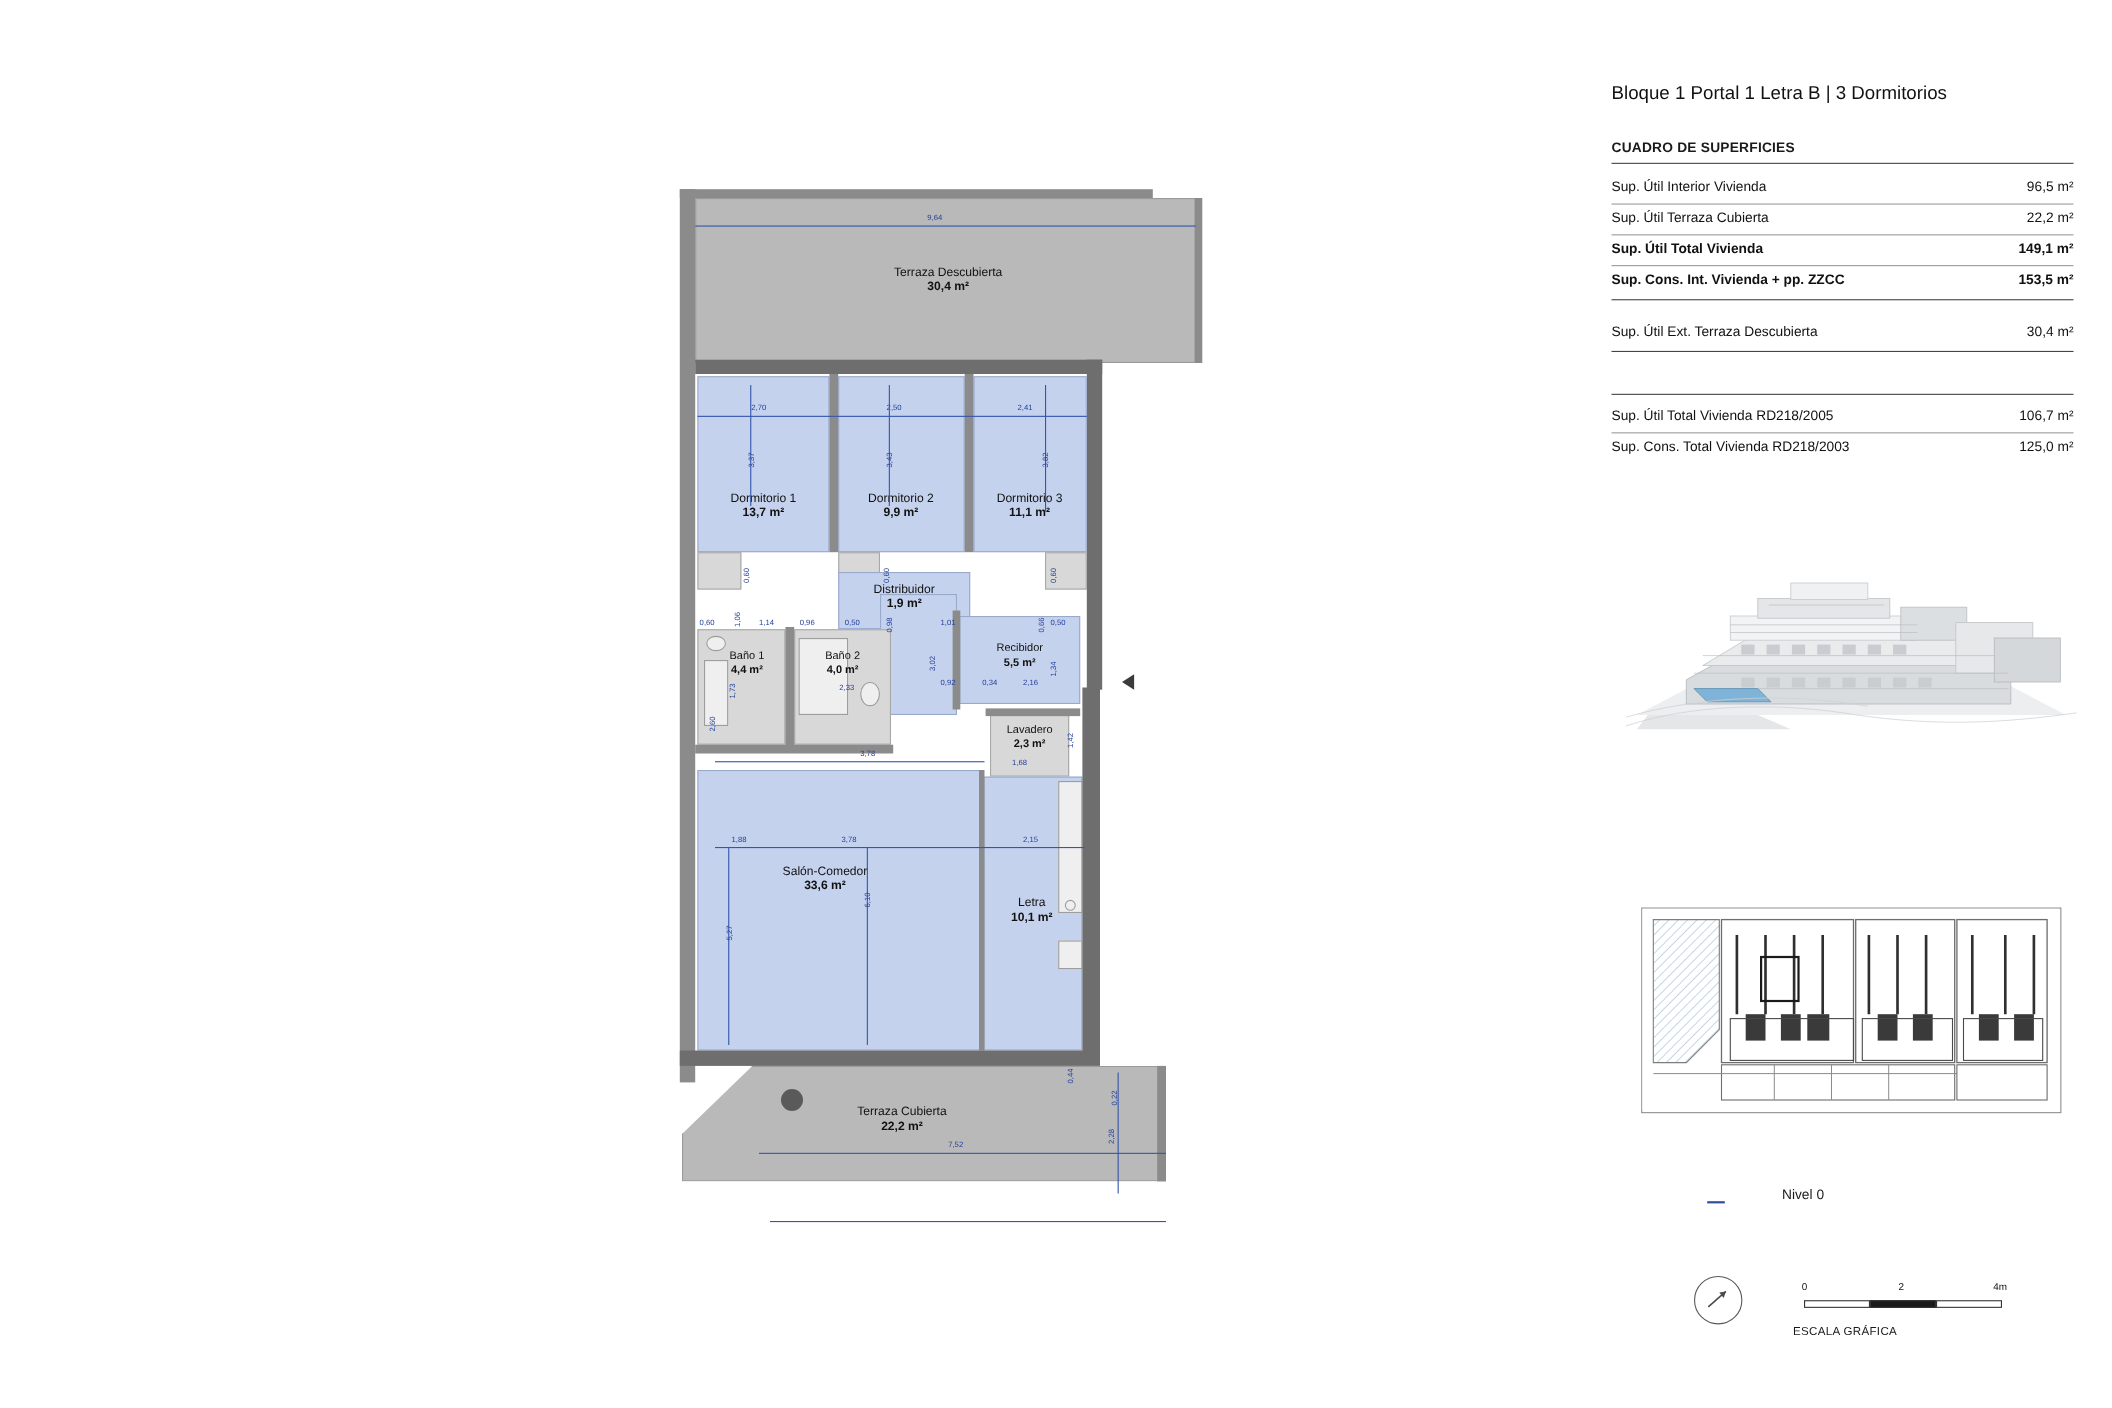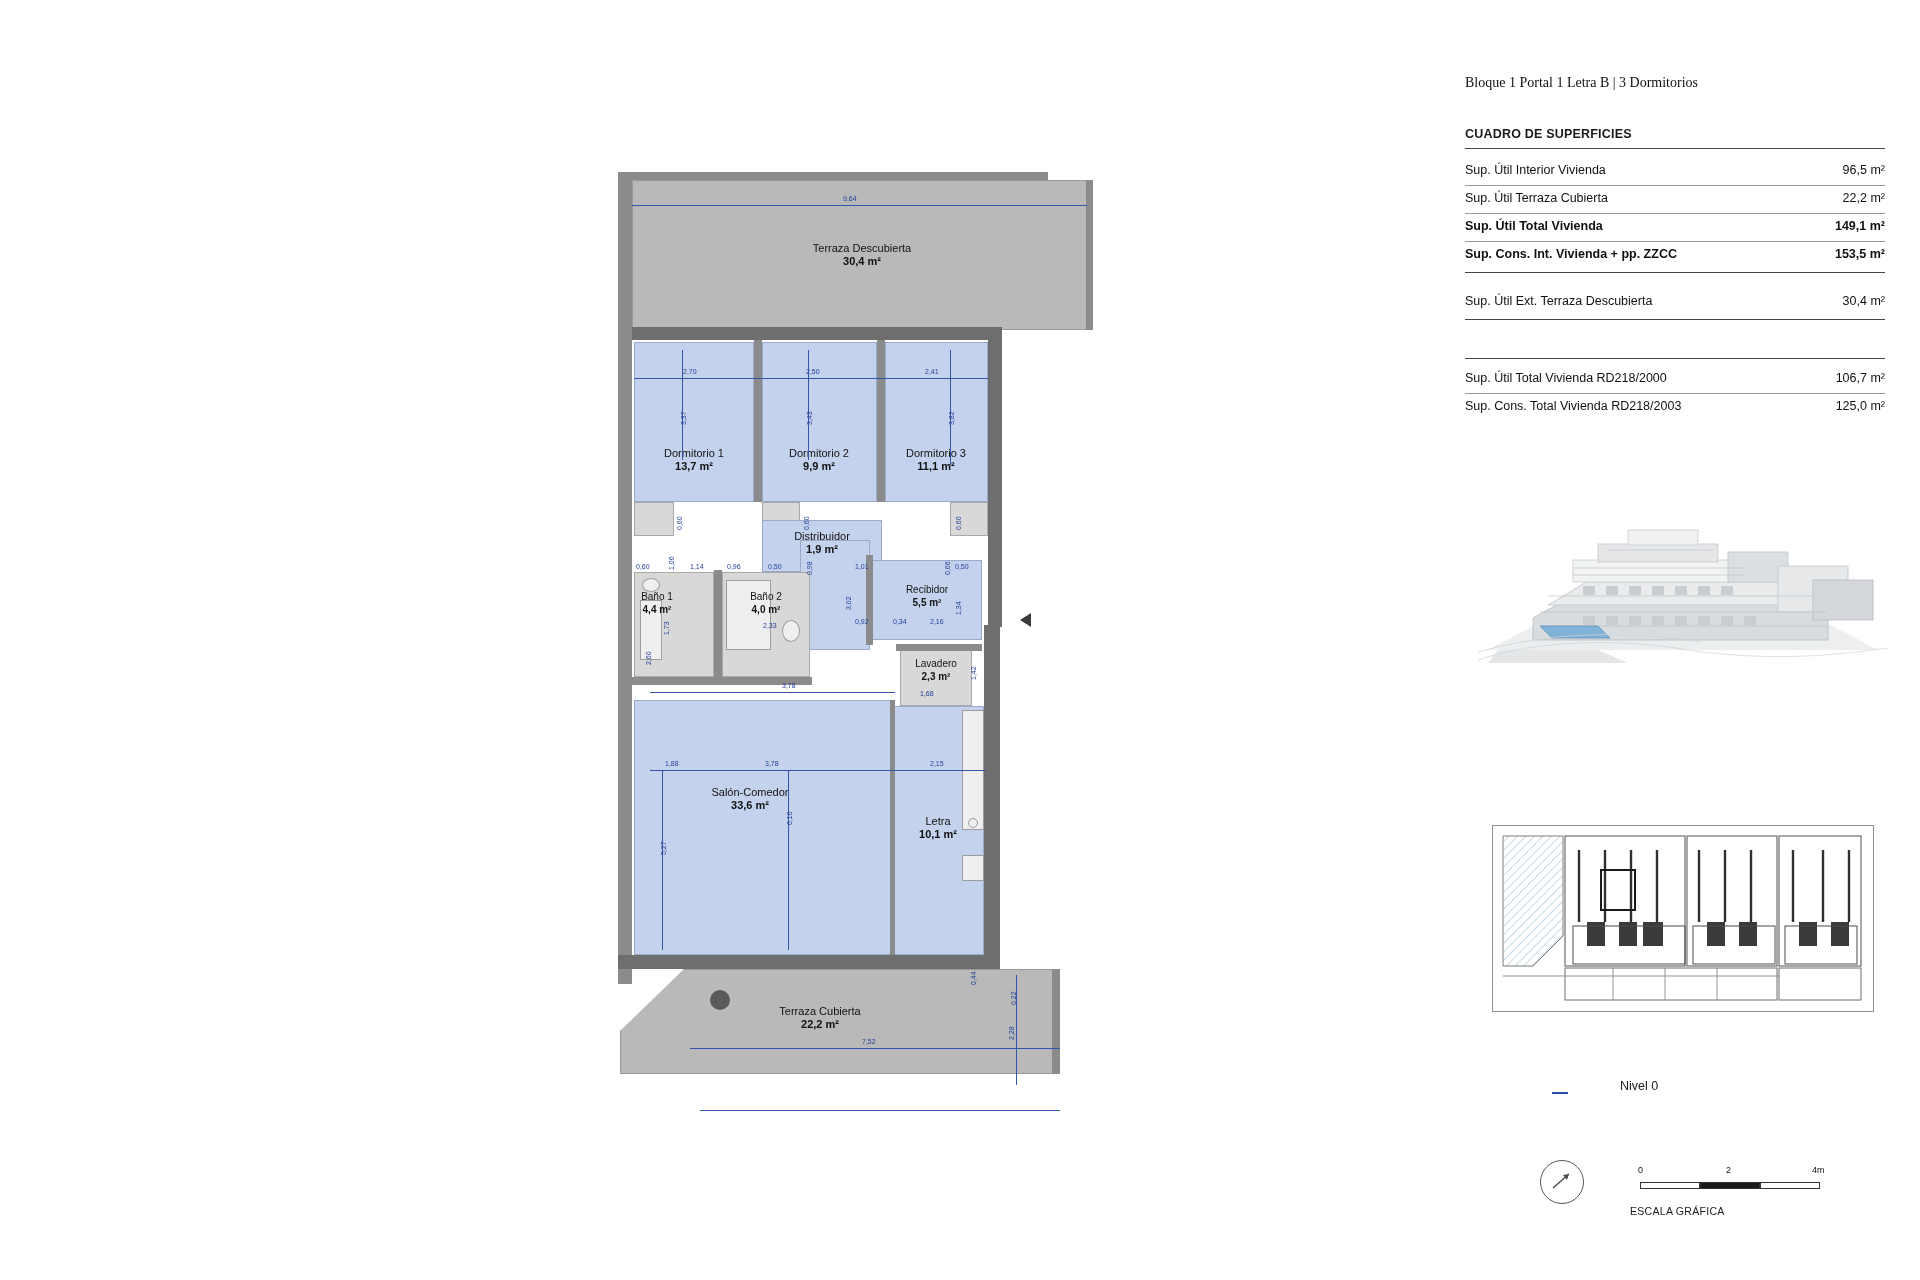"Bloque 1 Portal 1 Letra" #panel-title { font-family: Liberation Serif, serif -> none; font-size: 14px -> 17px }
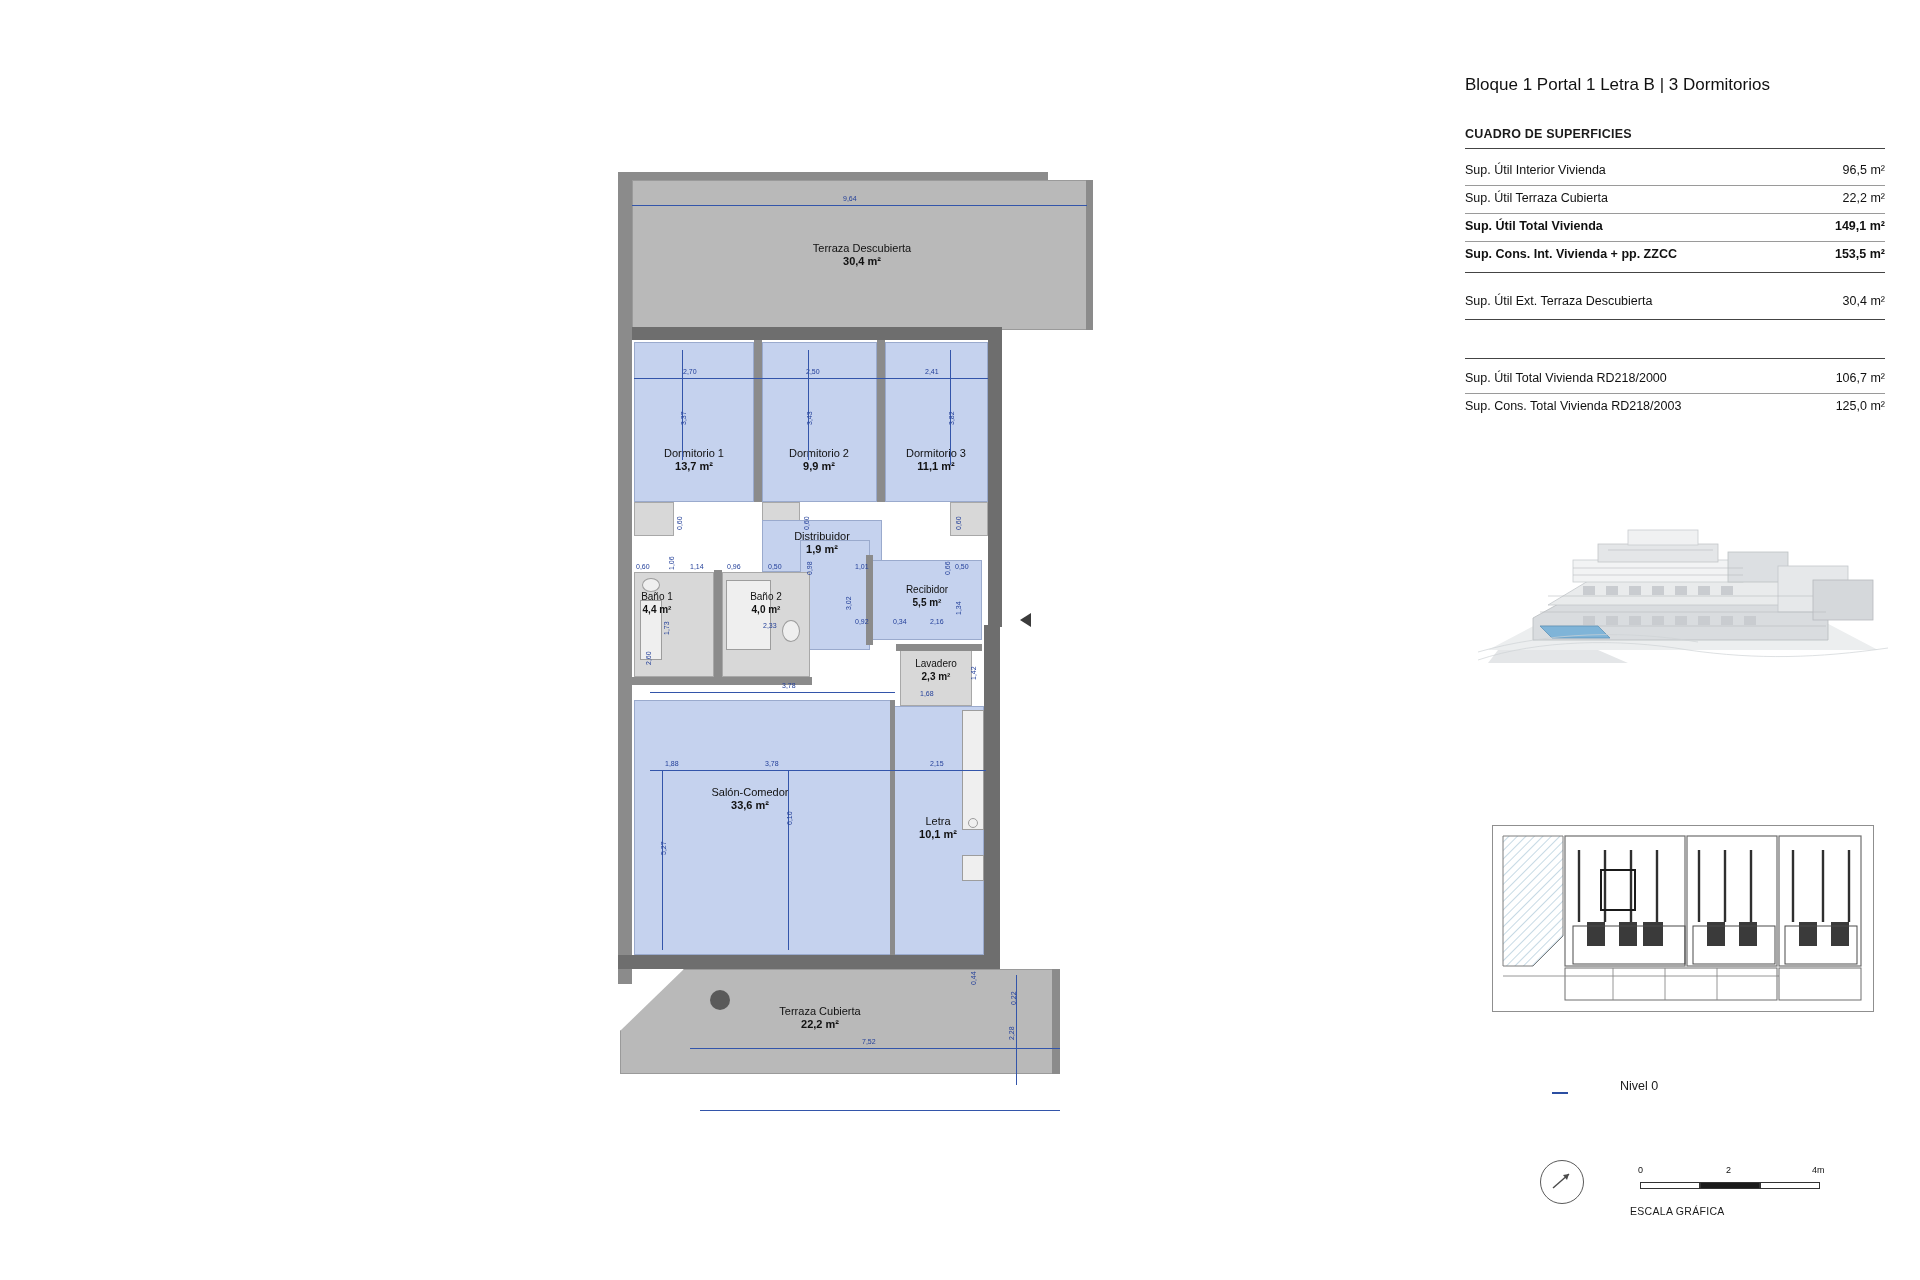"Sup. Útil Total Vivienda RD218/2000" span.k { text: RD218/2000 -> RD218/2005 }
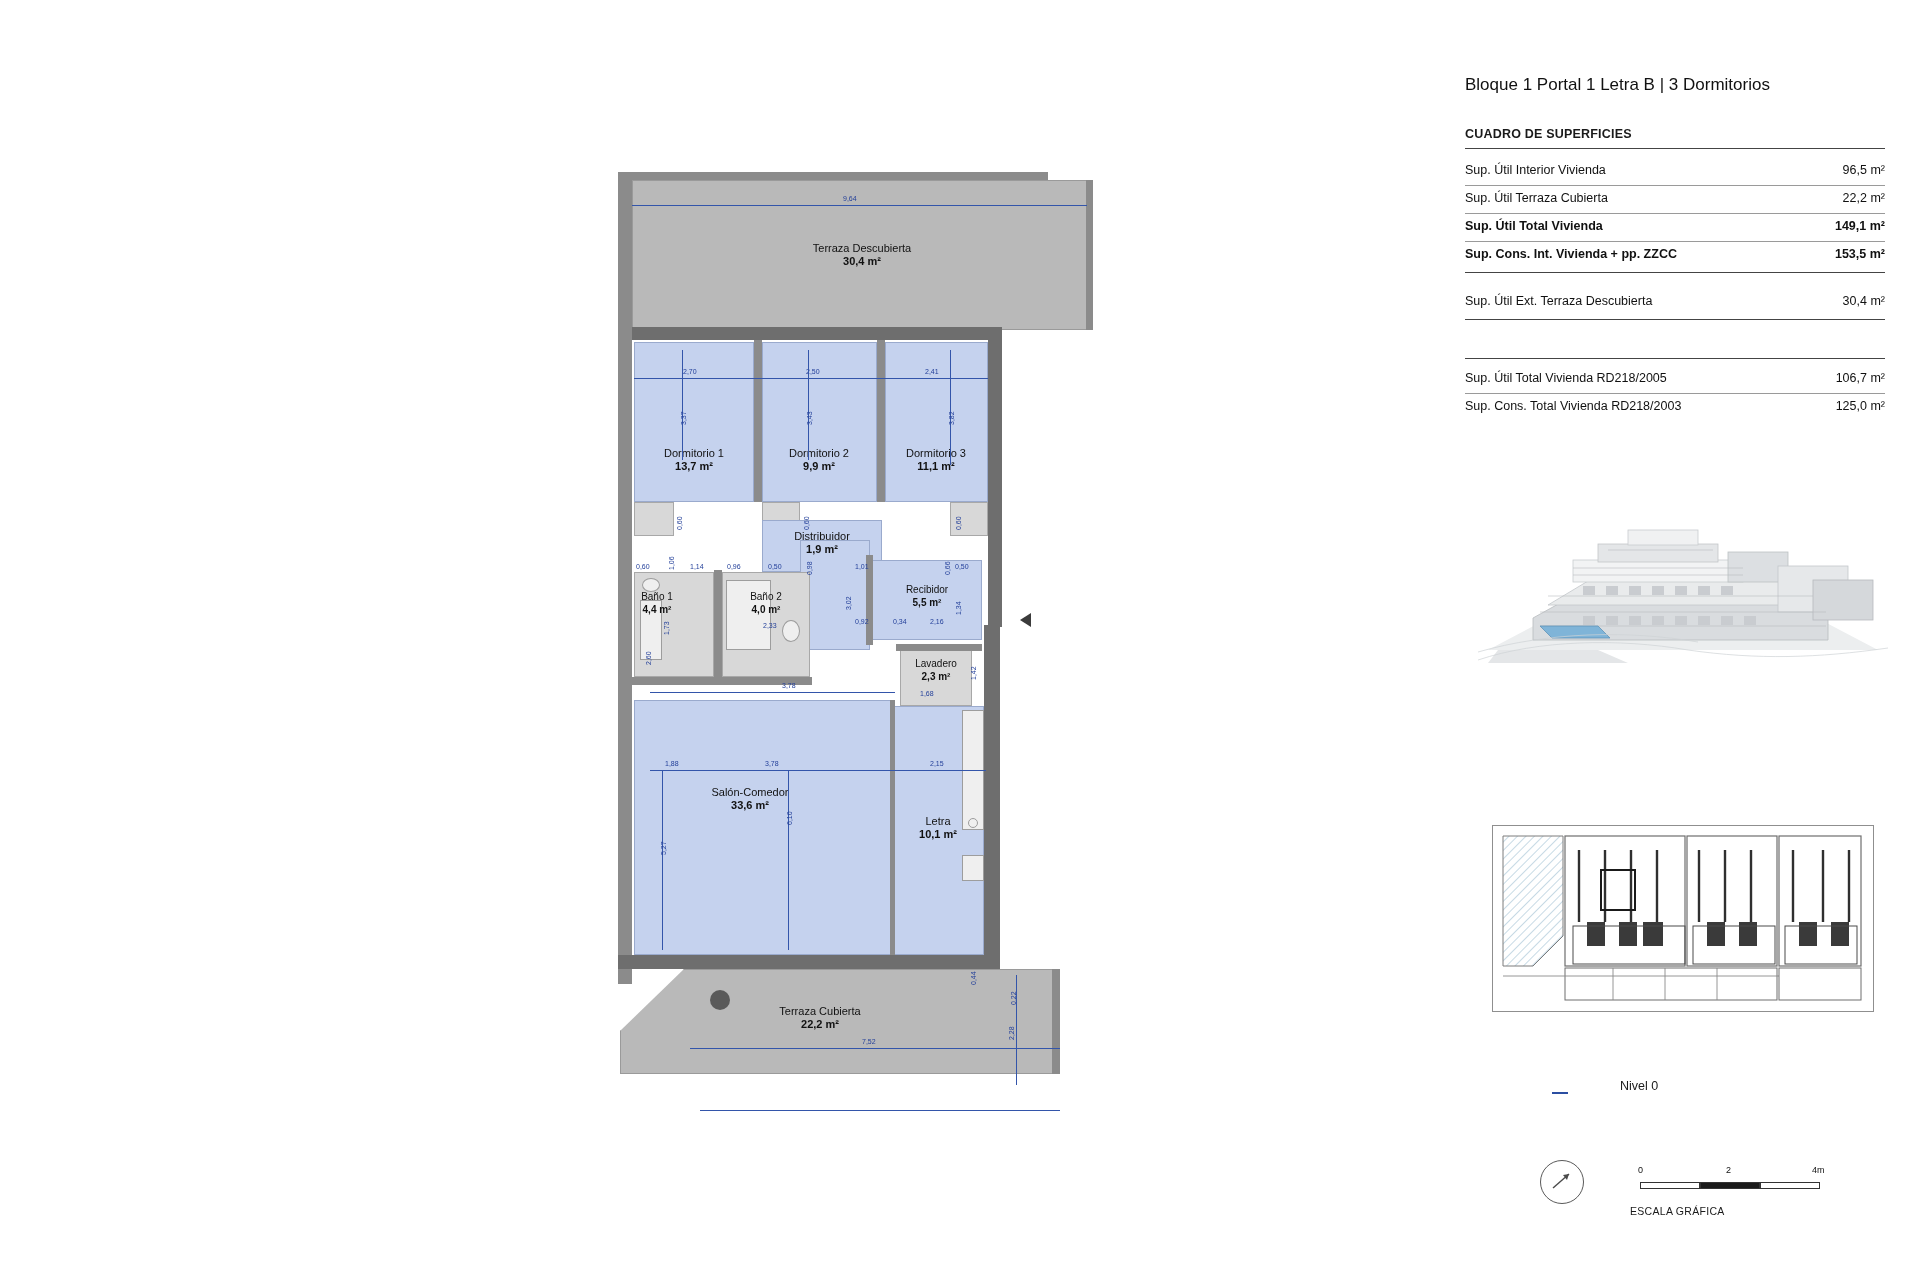"Baño 1" div.label { left: 616px -> 638px }
